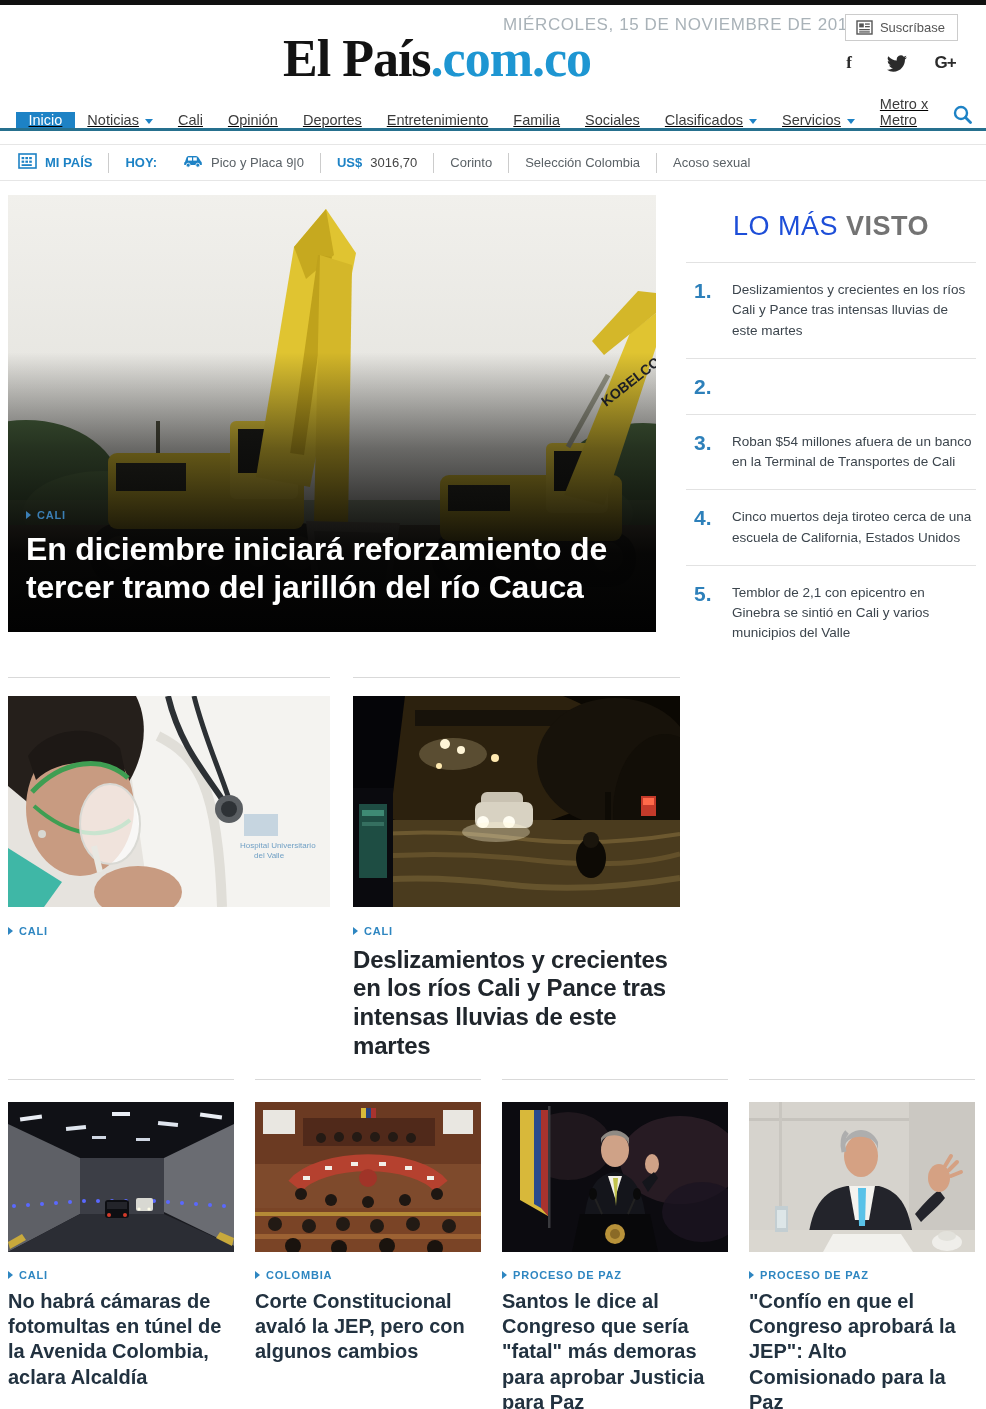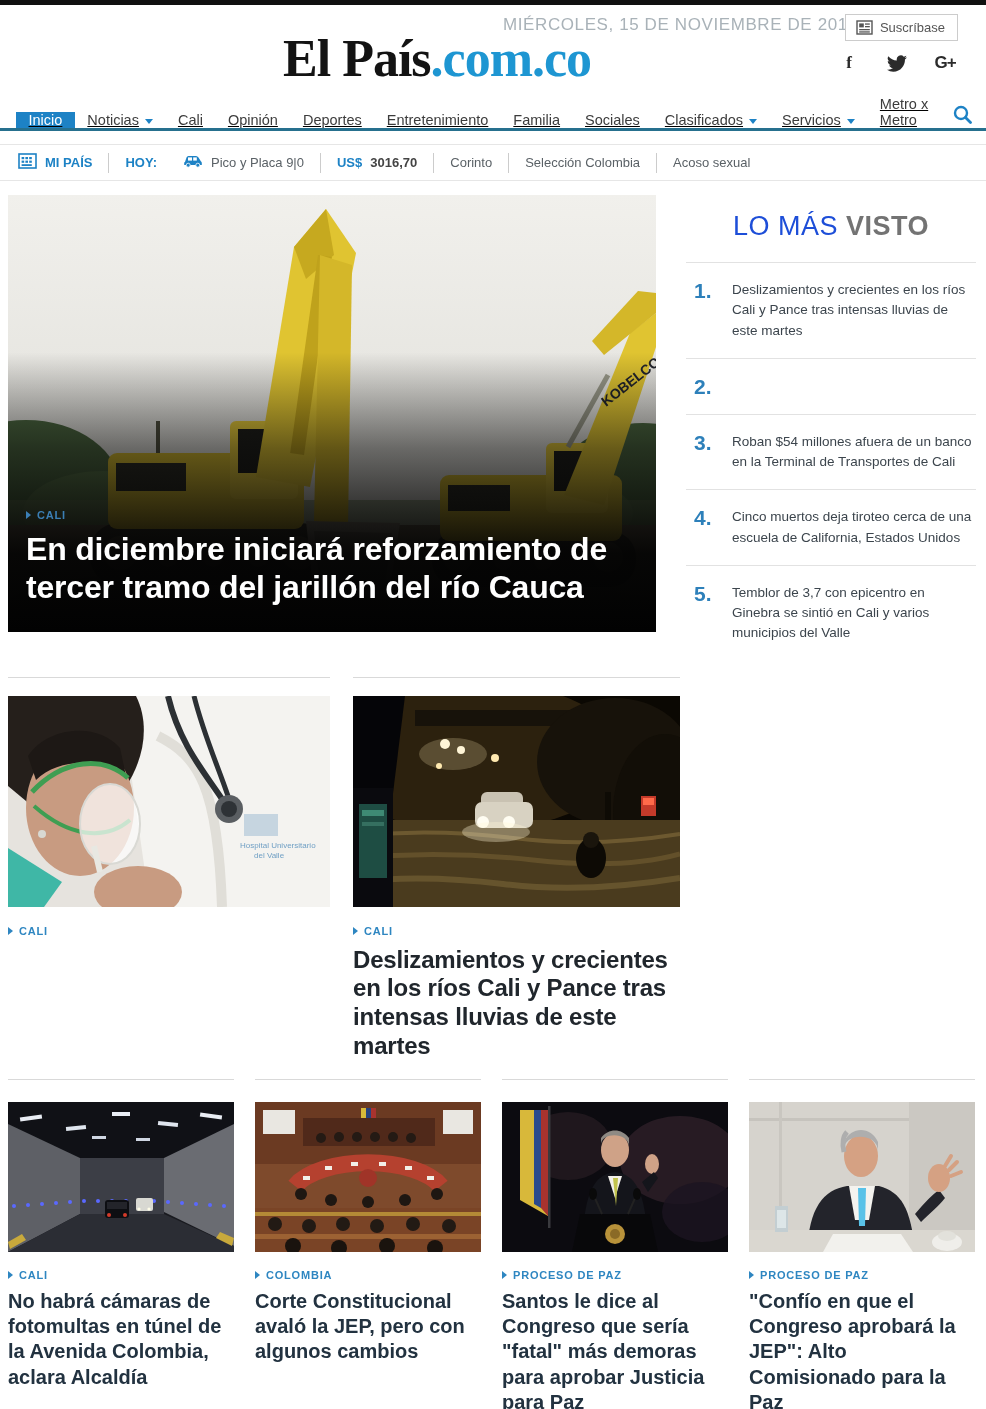"3016,70" span { font-weight: bold -> normal }
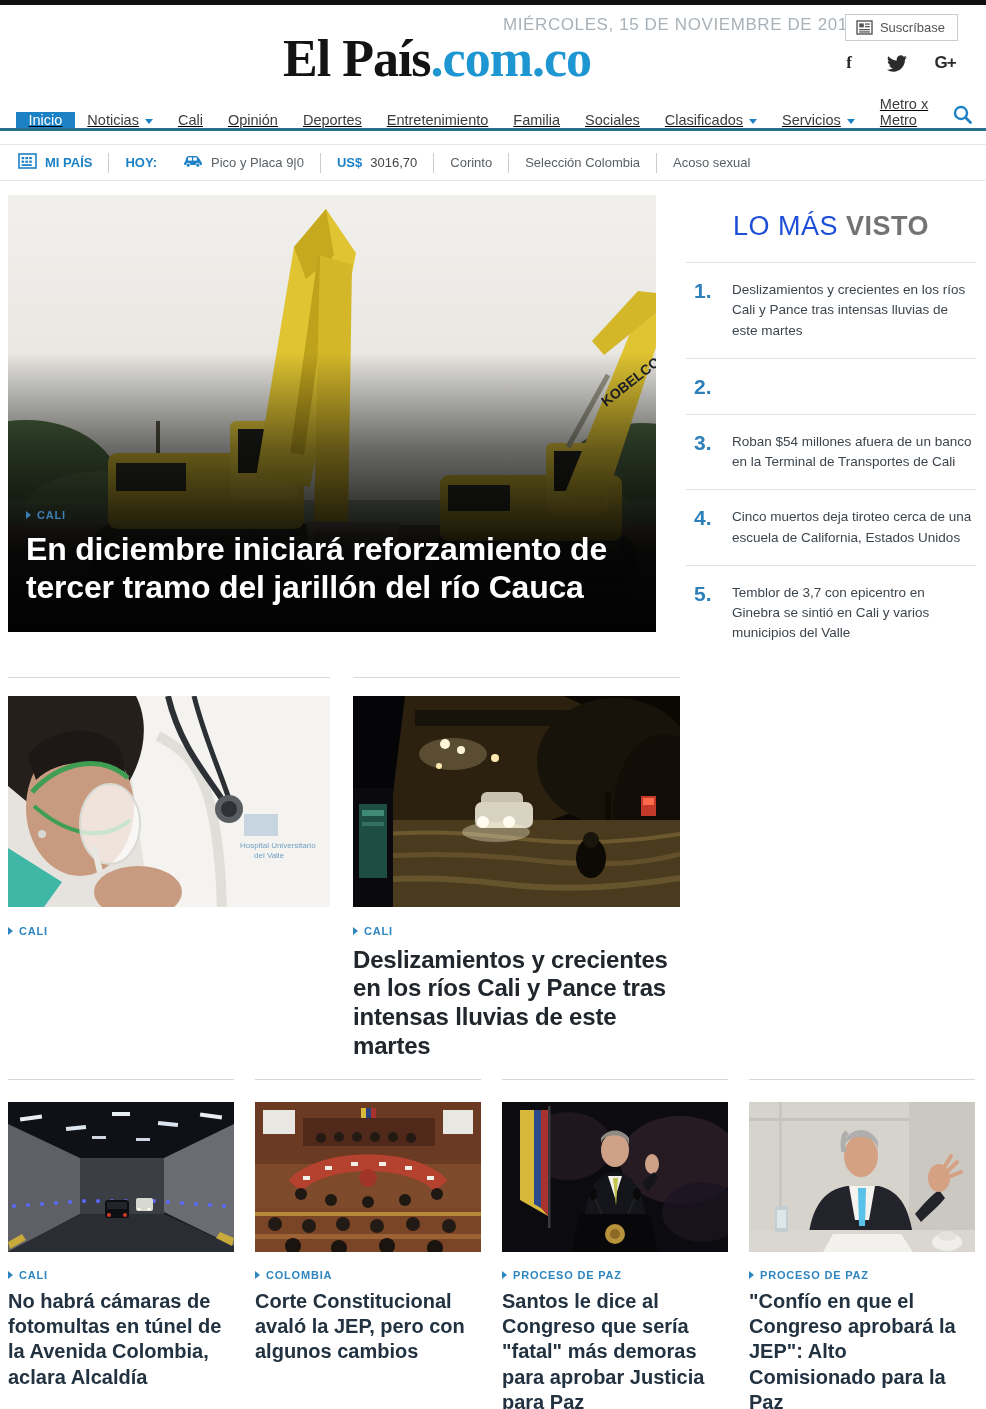"Temblor de 3,7 con epicentro" span.mv-text { text: 3,7 -> 2,1 }
